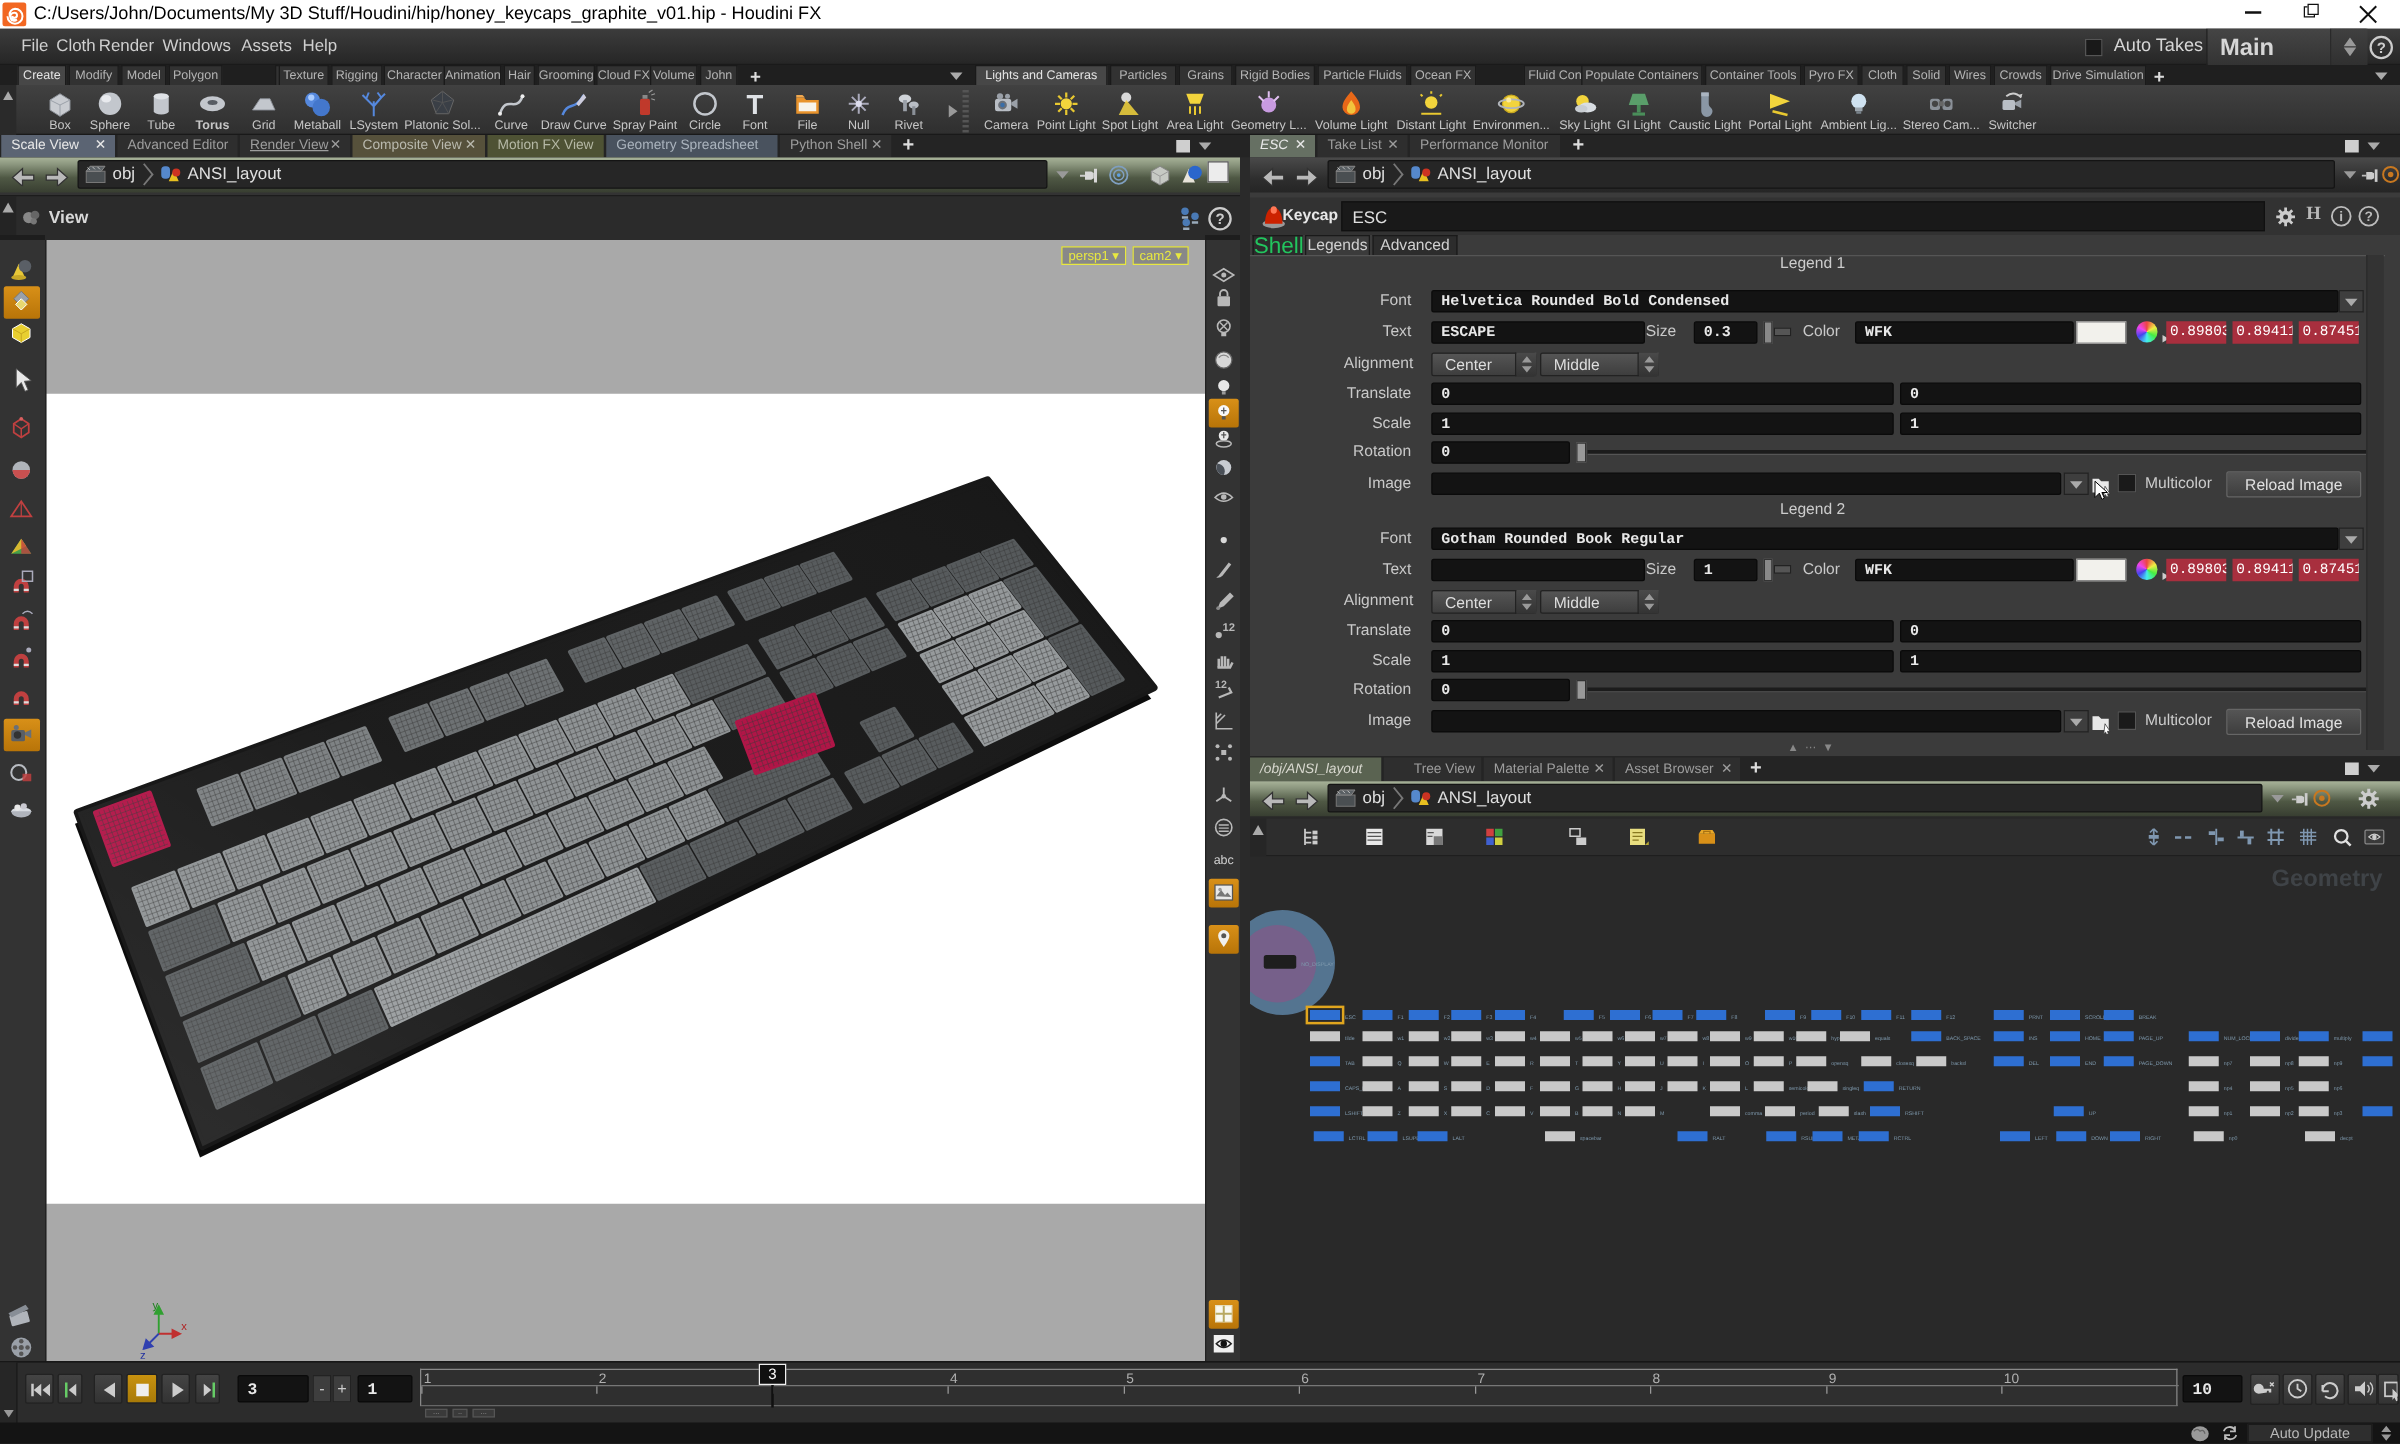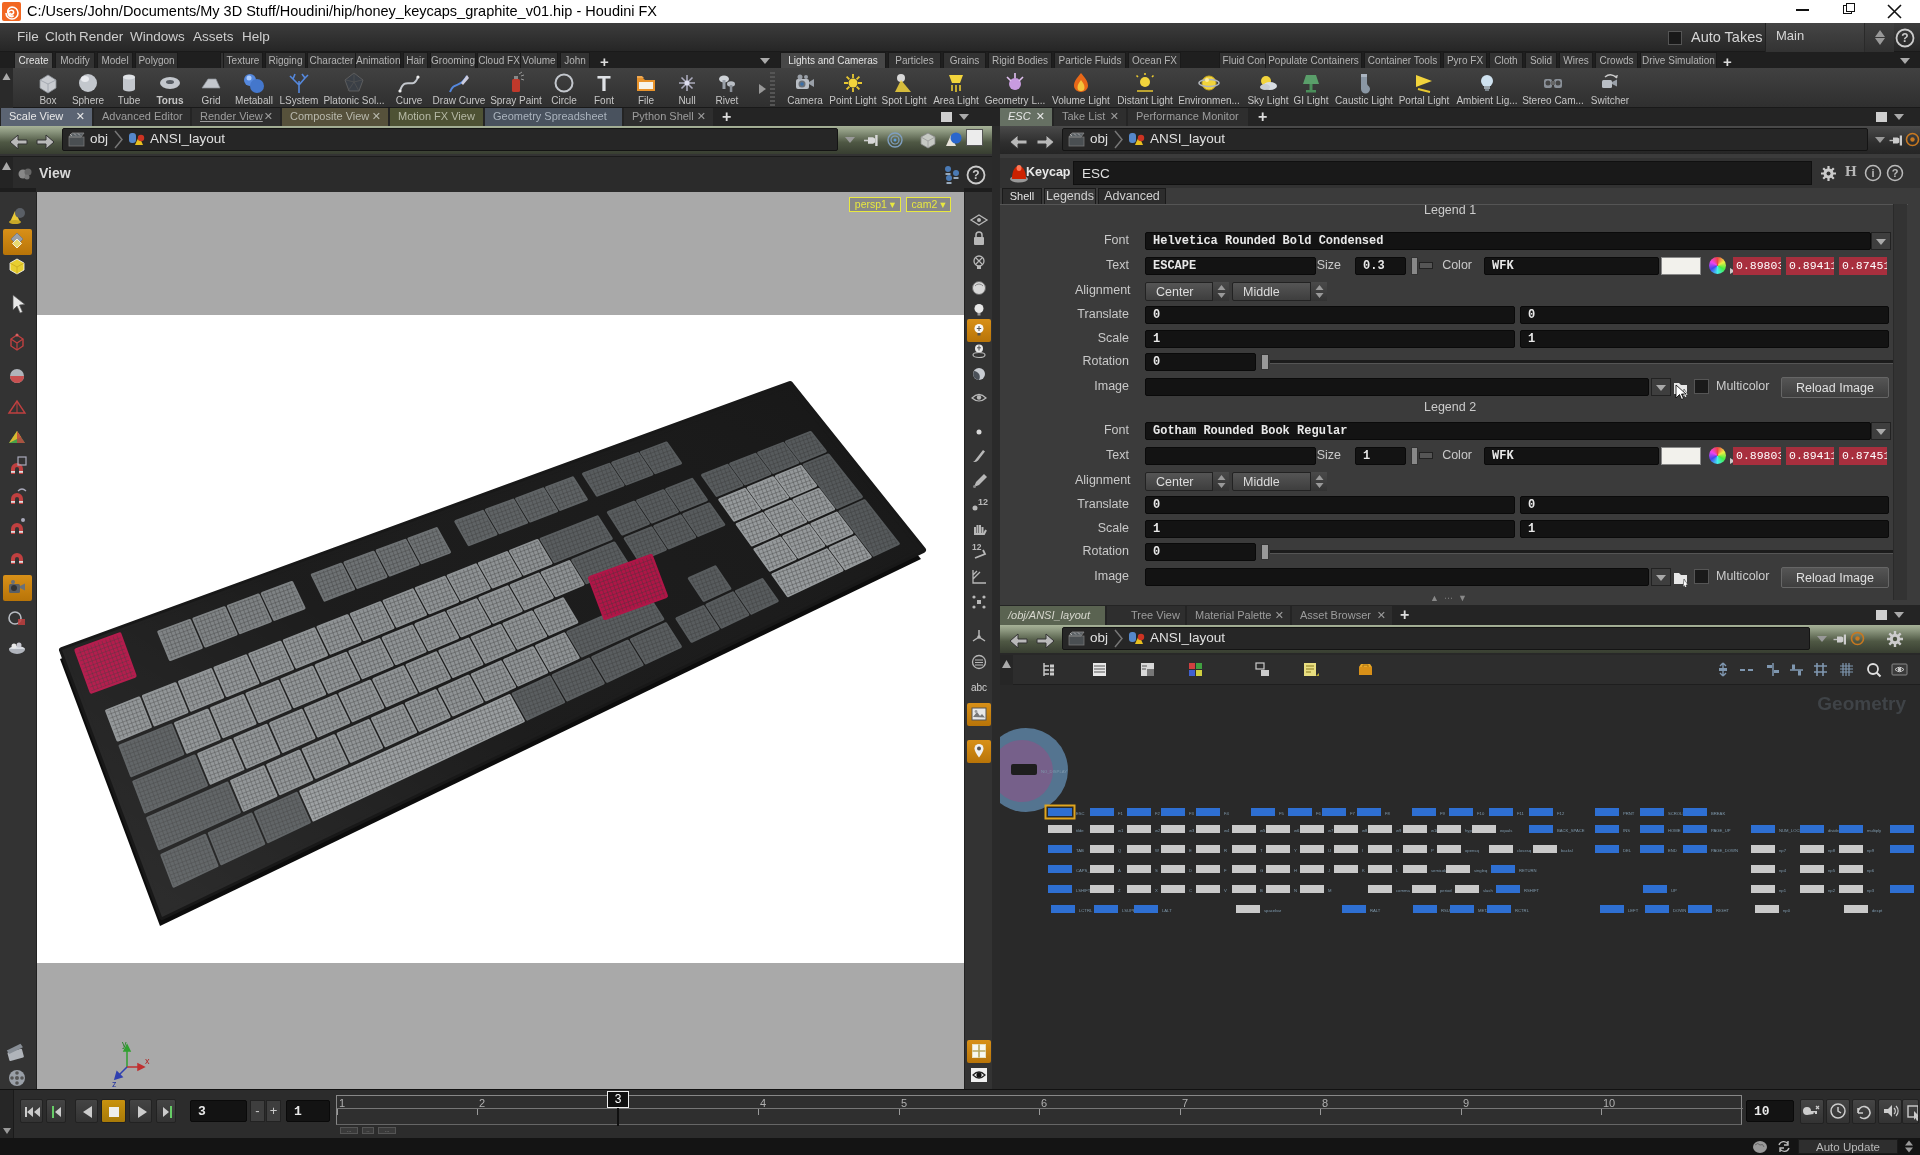"Main" div.abs { font-size: 13px -> 19px; font-weight: none -> bold }
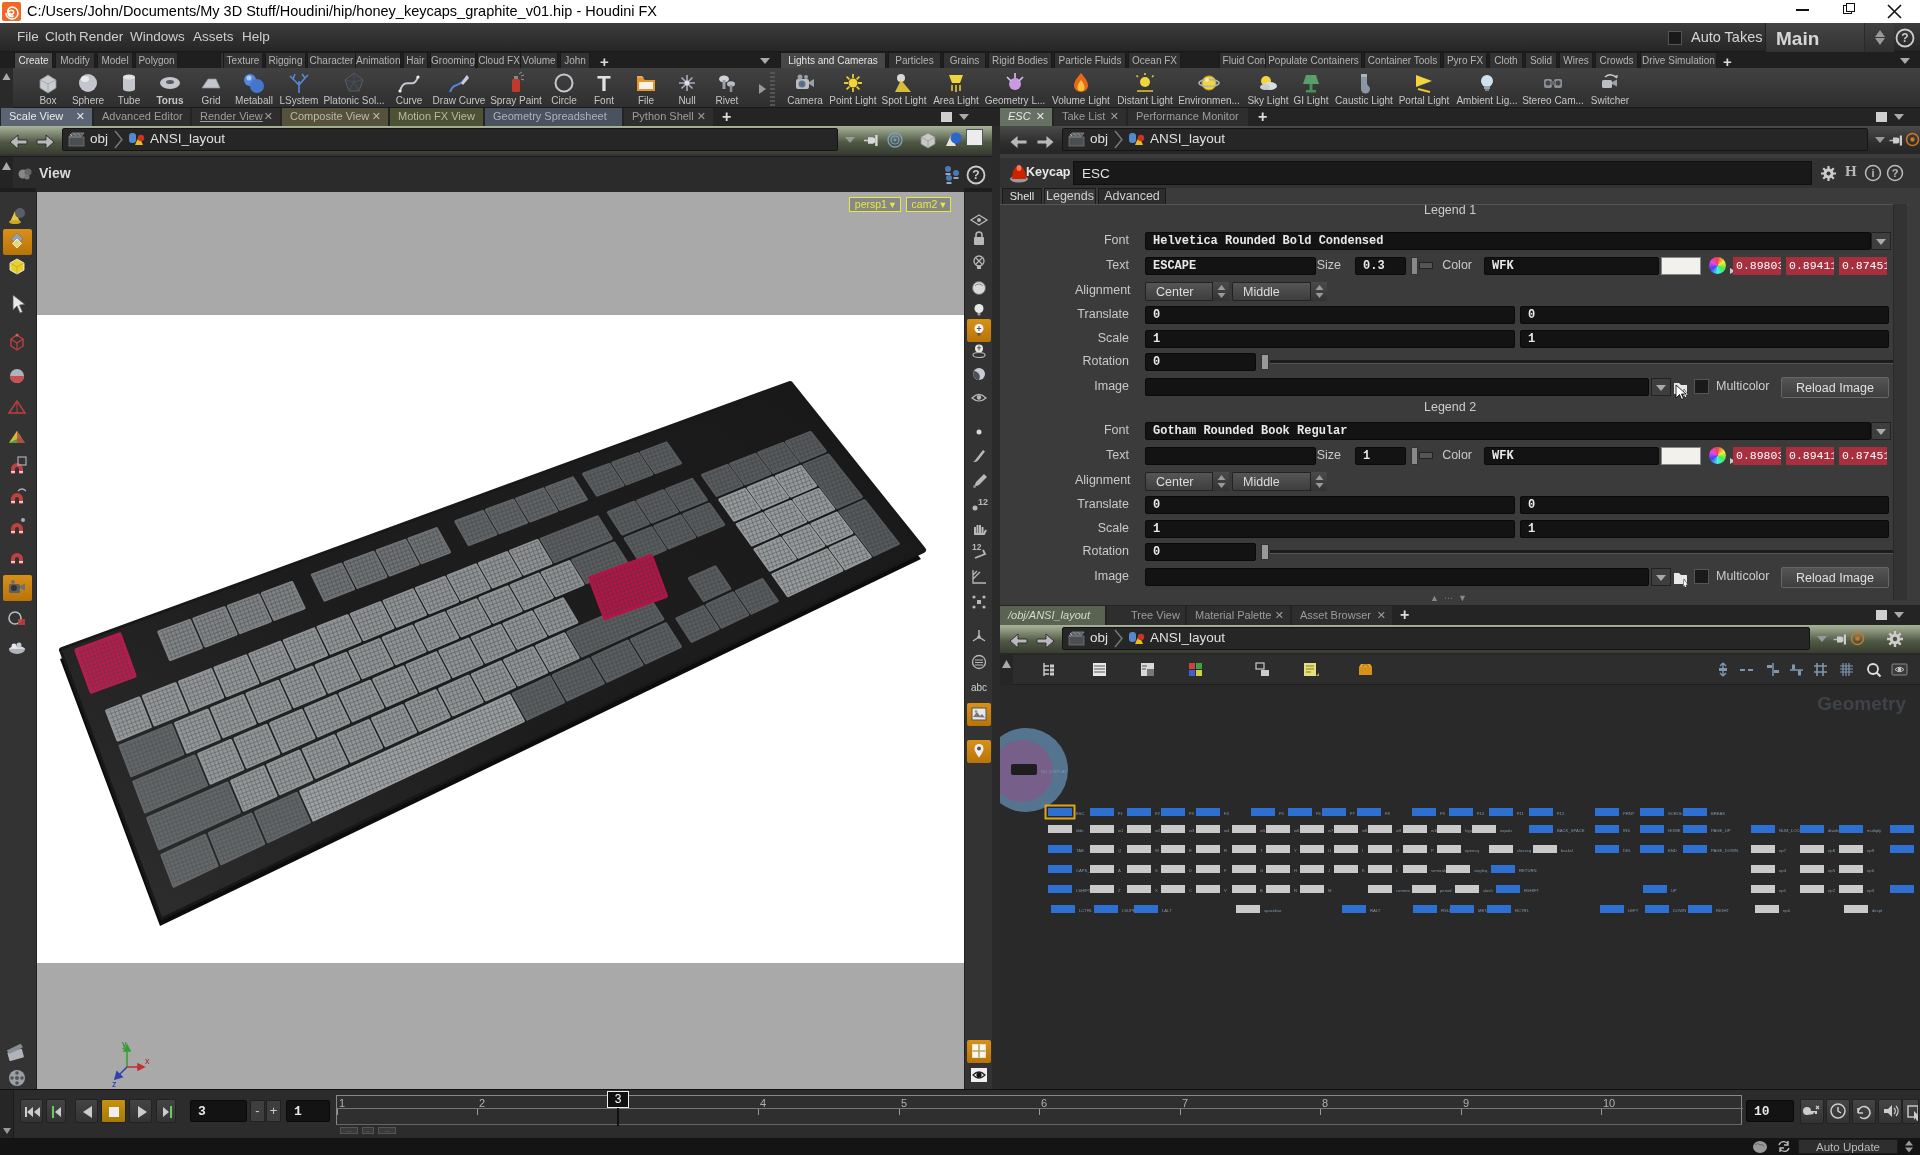"Shell" div.abs { color: #e5e5e5 -> #22c55e; font-size: 11px -> 18px }
